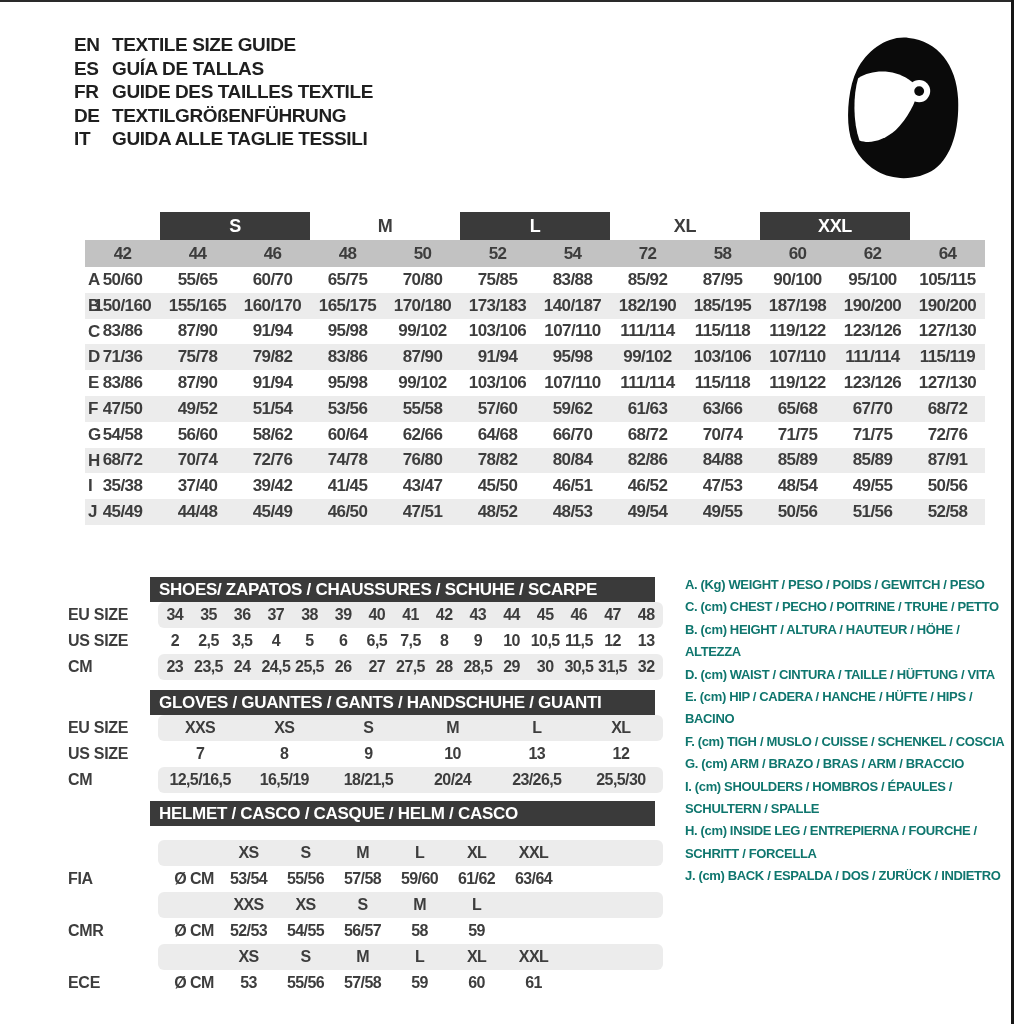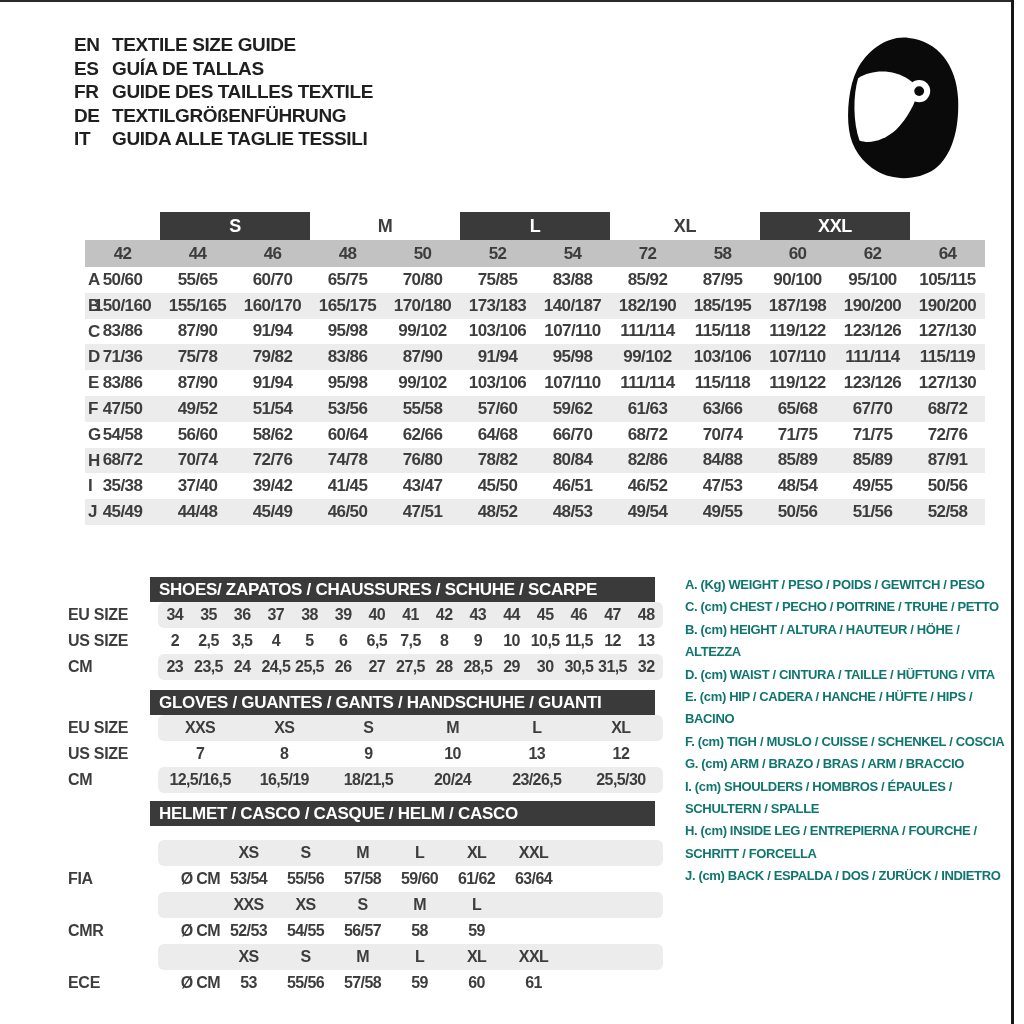"Ø CM" .unit { text-align: right -> center }
